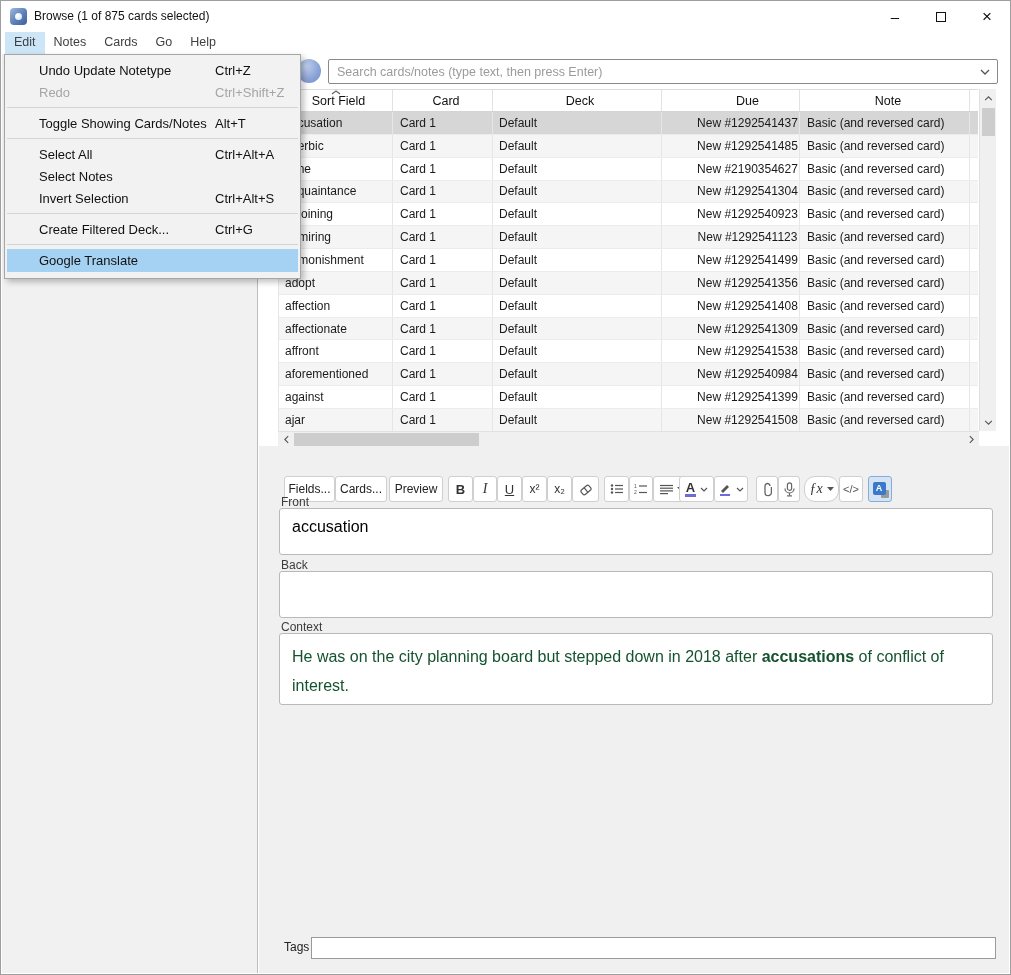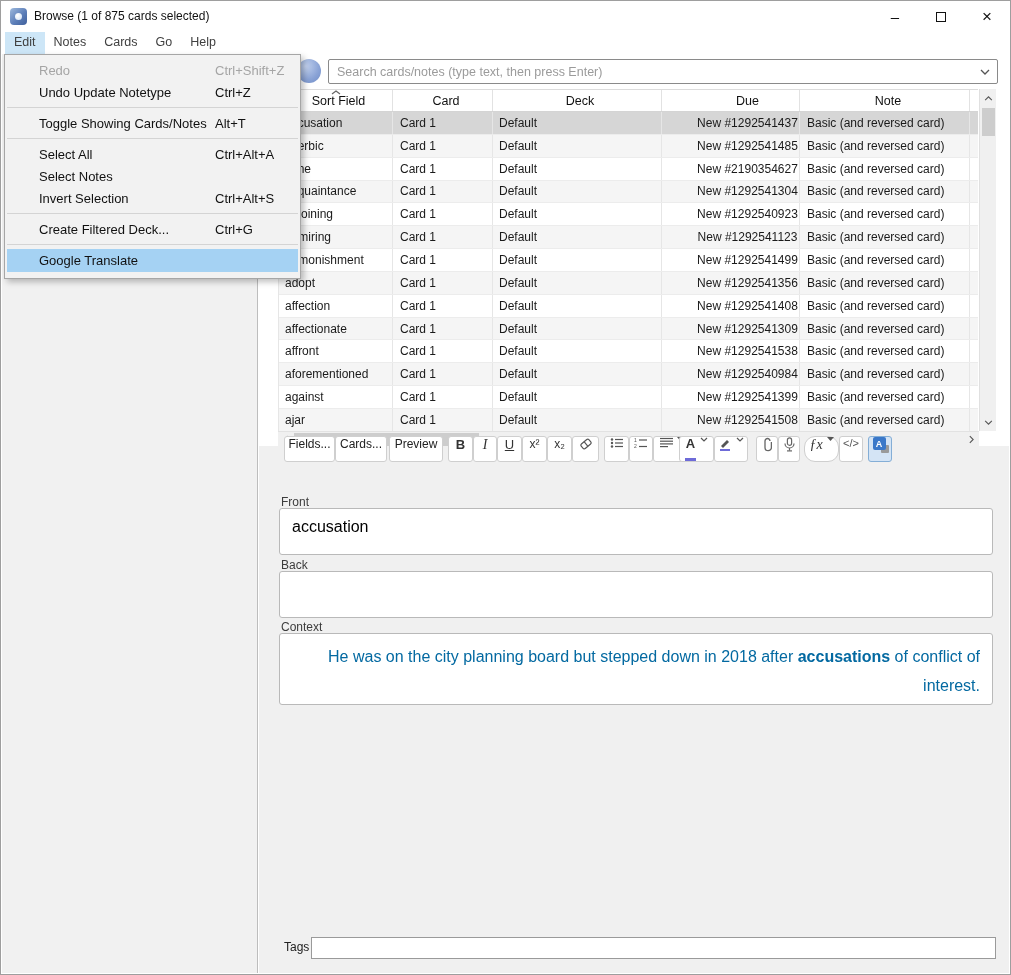"Redo" div.menu-item { order: before "Undo Update Notetype" -> after "Undo Update Notetype" }
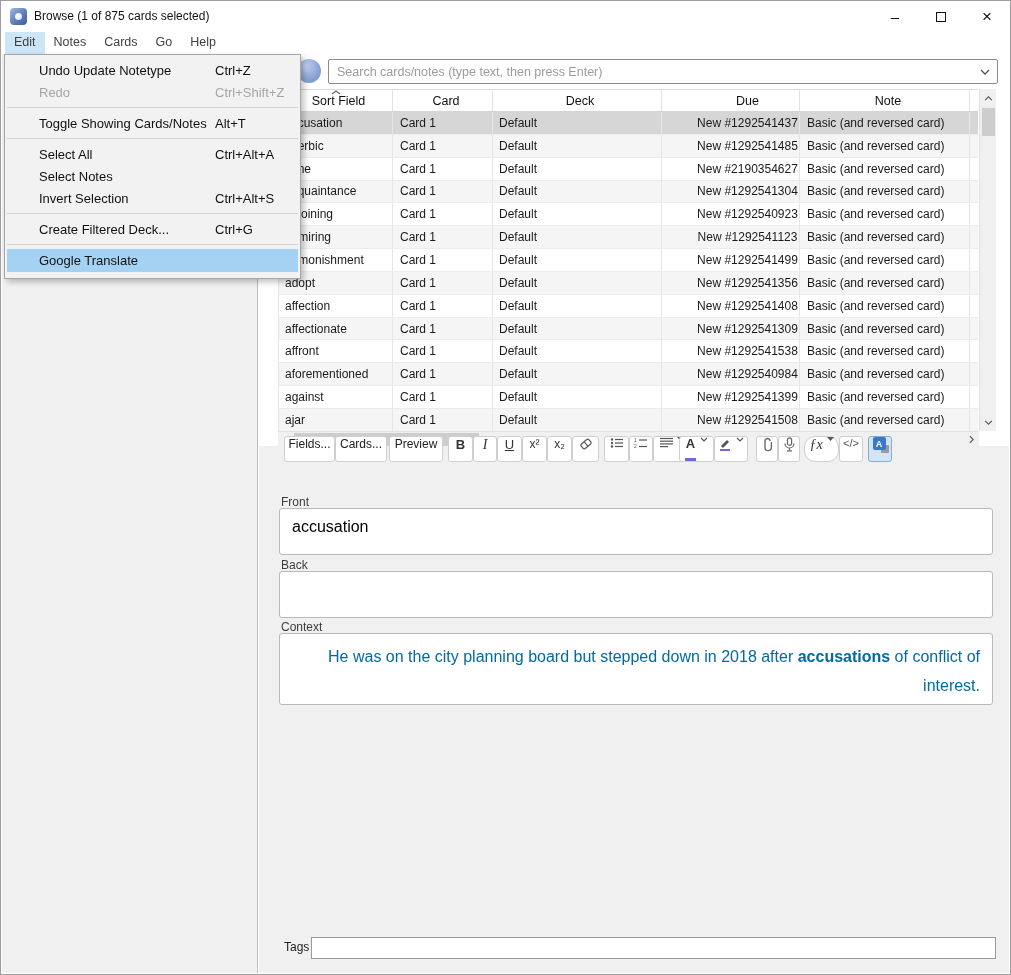"Fields..." .tb-btn { align-items: none -> center; top: 382px -> 422px }
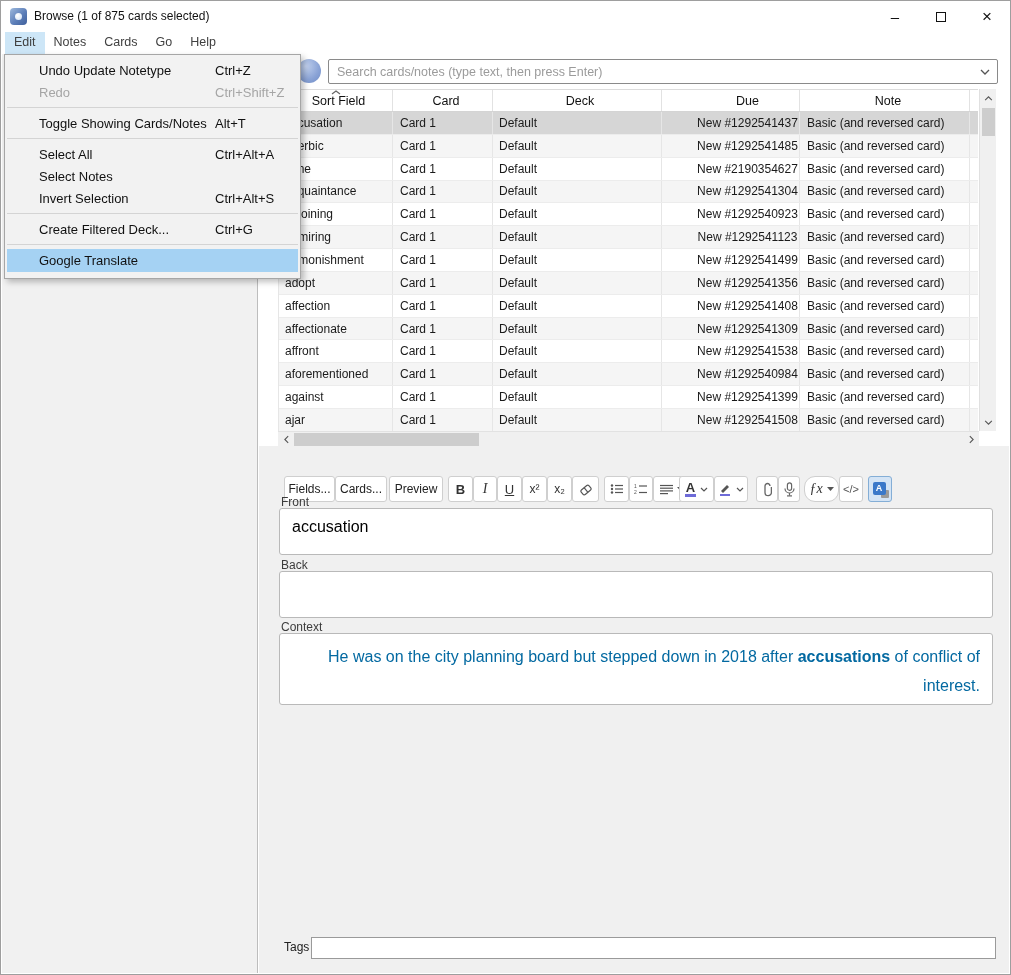"He was on the city" .context-box { color: #0369a1 -> #14532d; text-align: right -> none }
